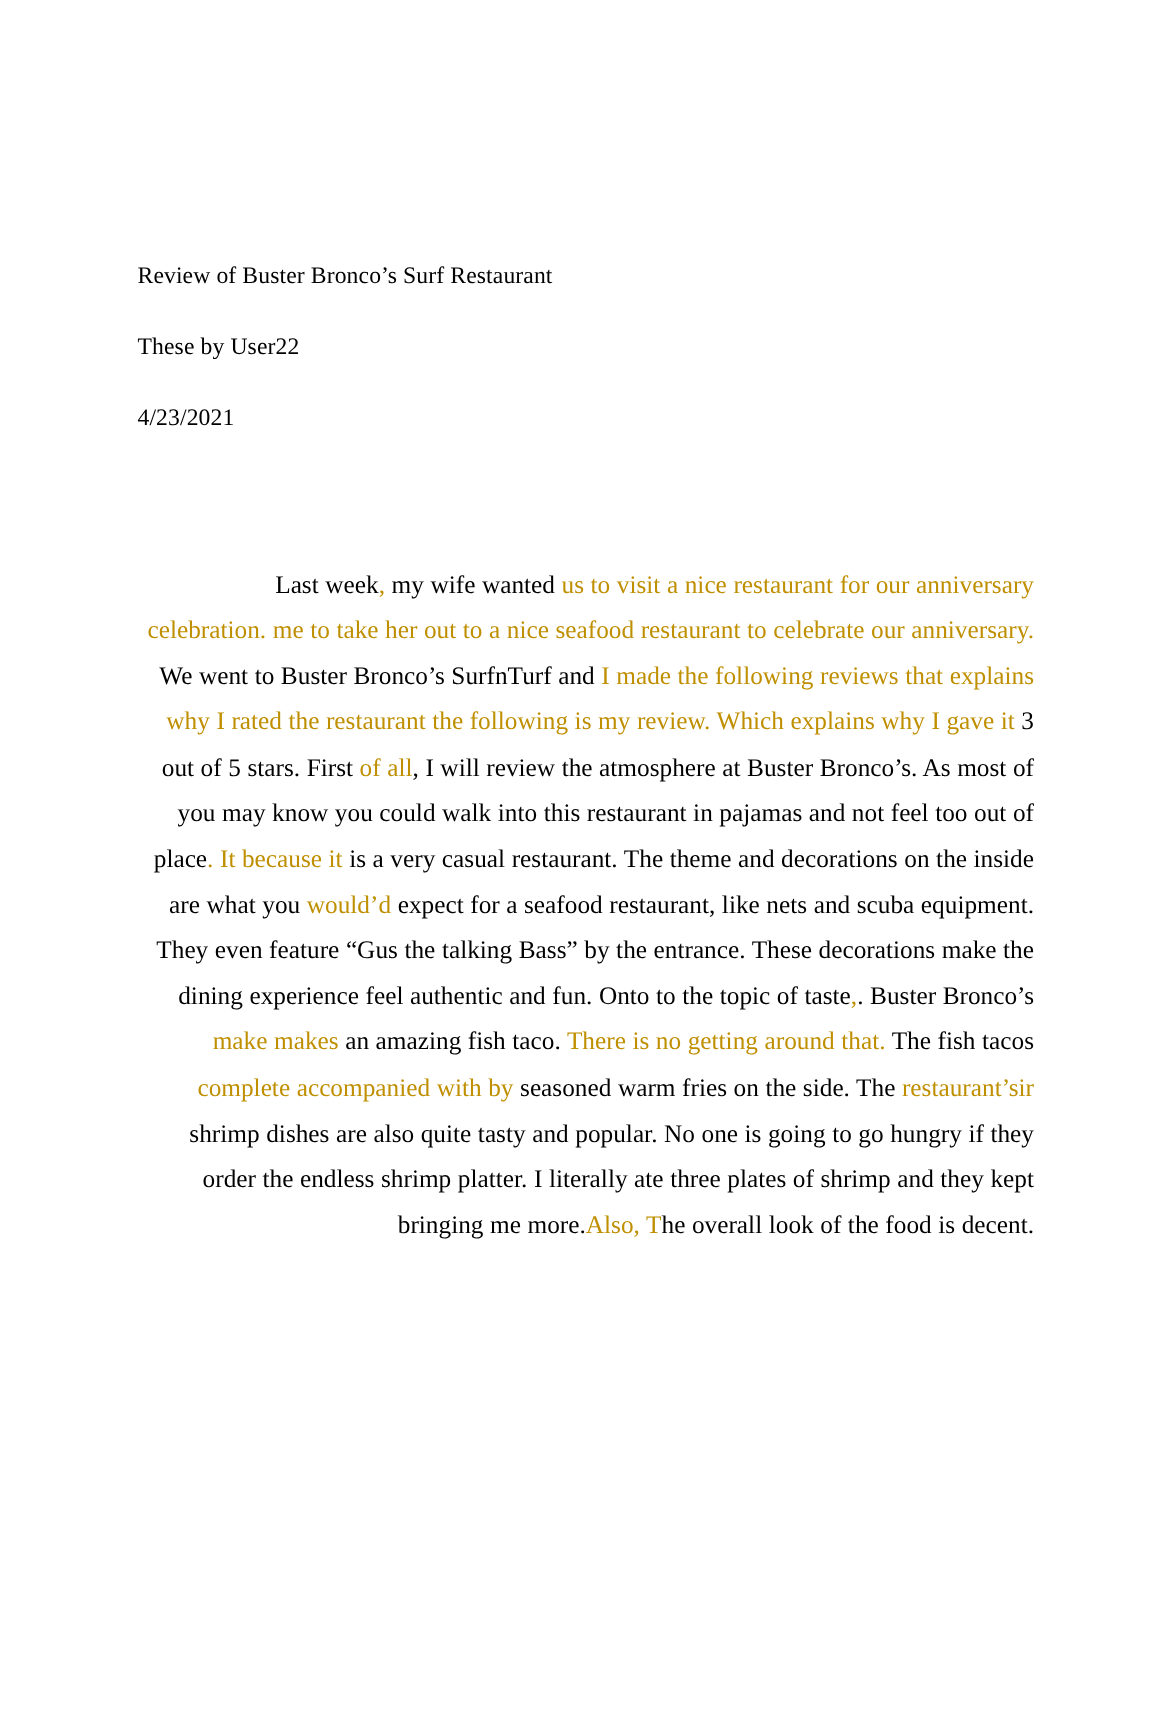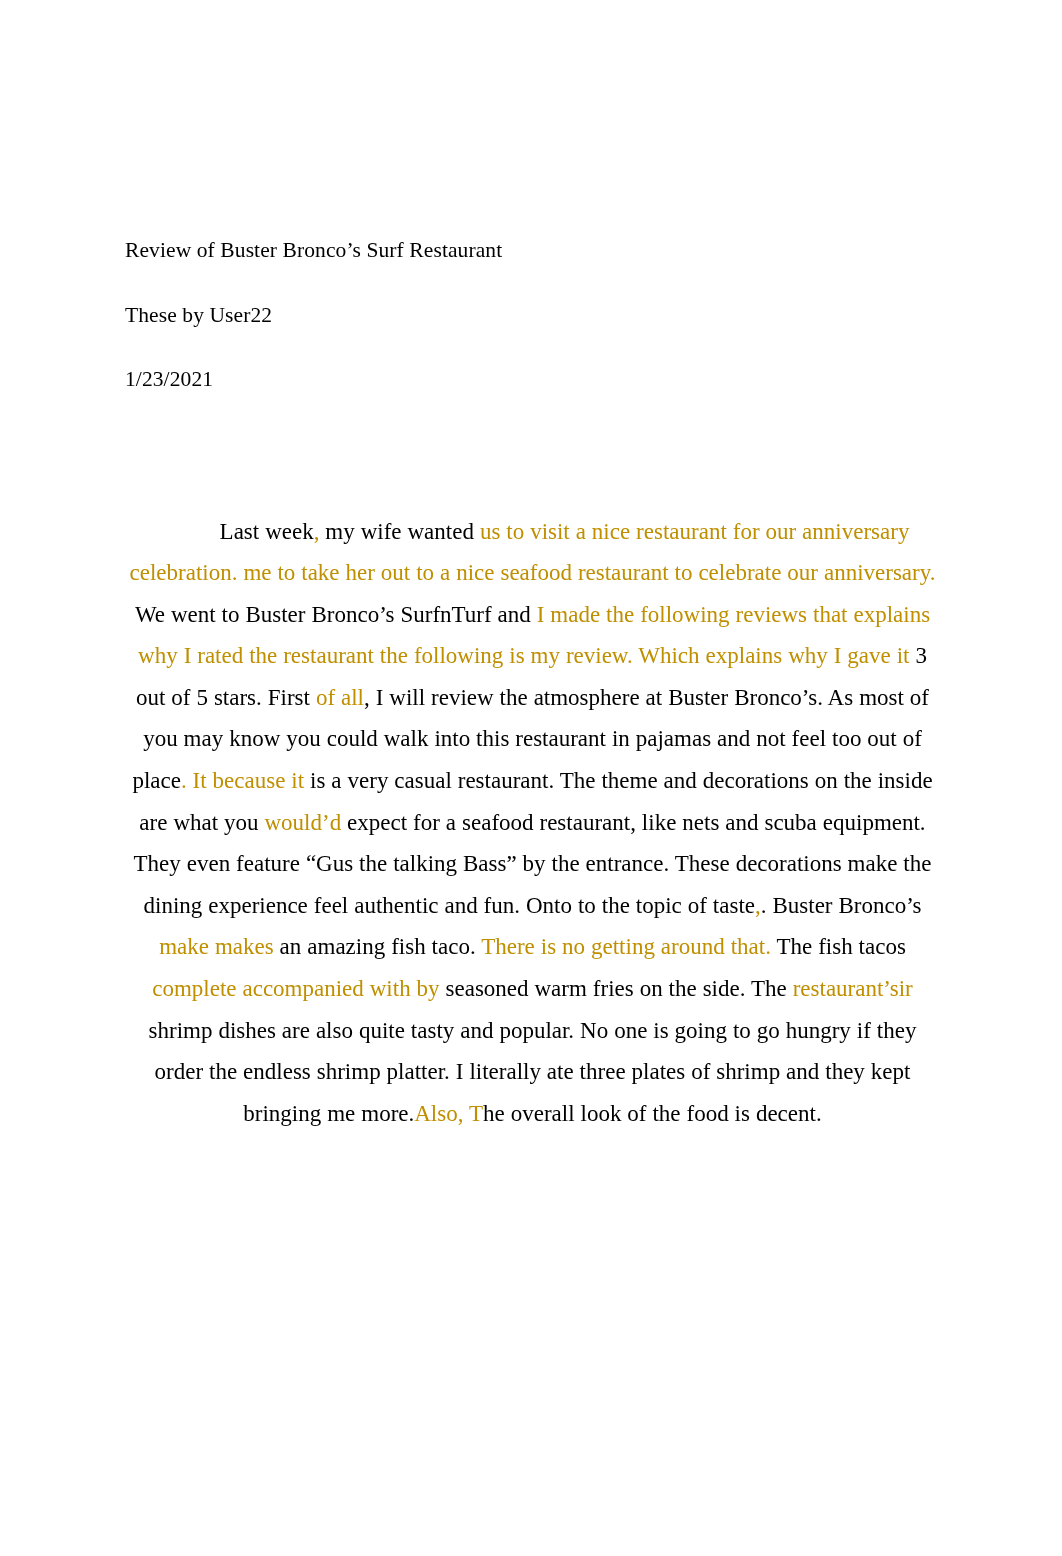"1/23/2021" div.meta-line { text: 1/23/2021 -> 4/23/2021 }
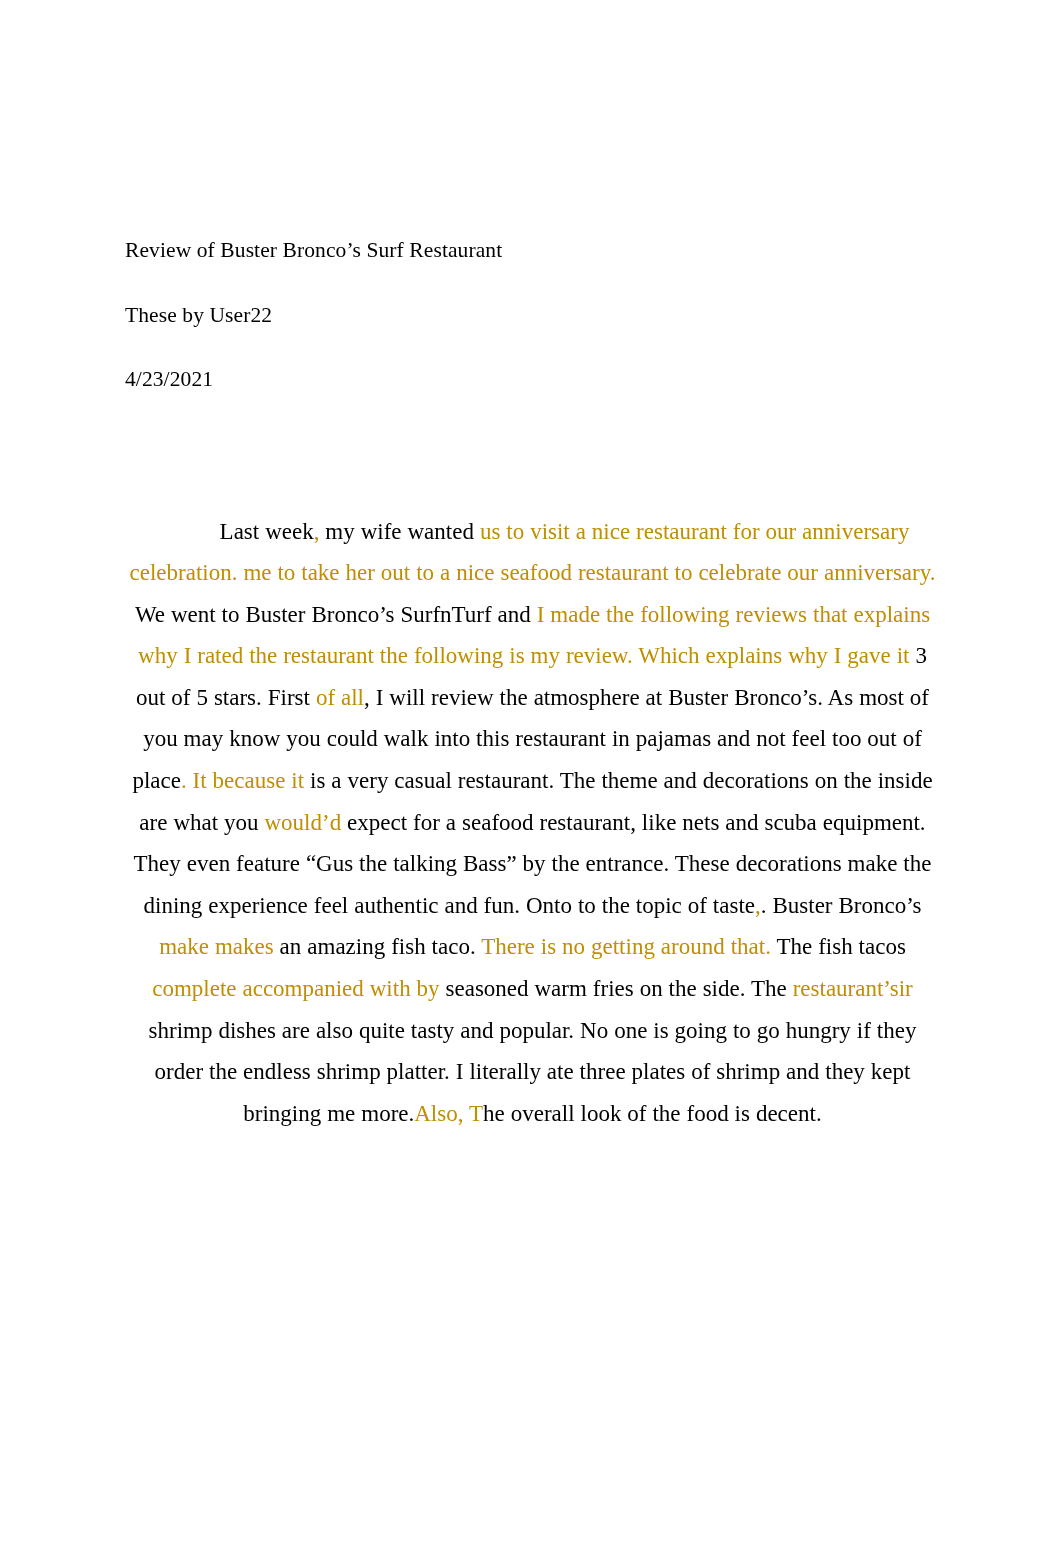"Last week, my wife wanted" .review-para { text-align: center -> right }
